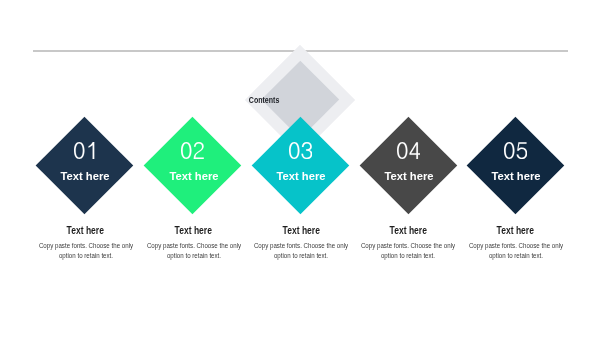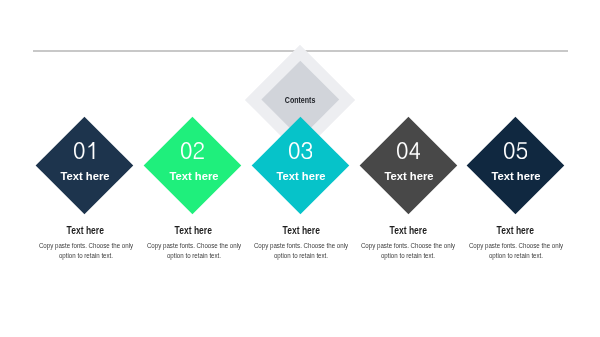"Contents" .contents-label { text-align: center -> none }
